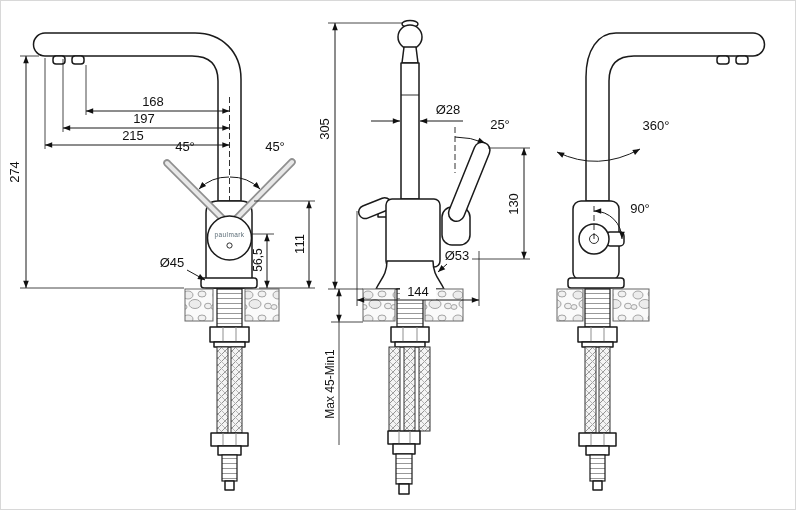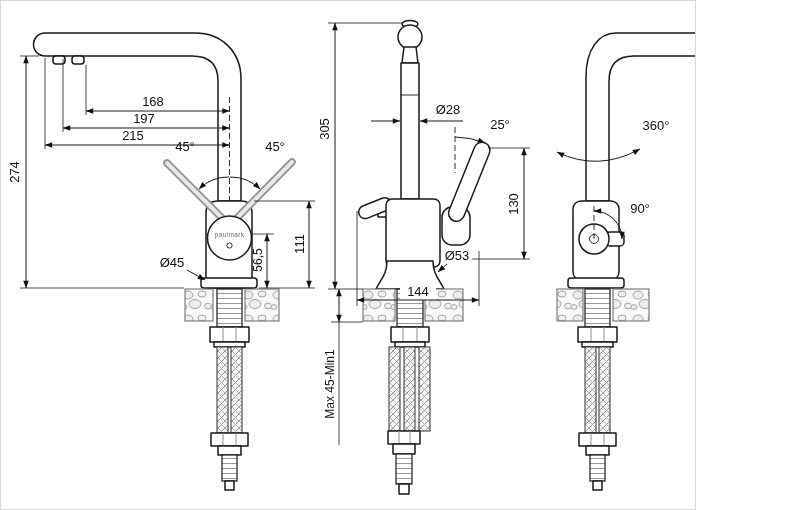"168" .frame { width: 696px -> 796px }
